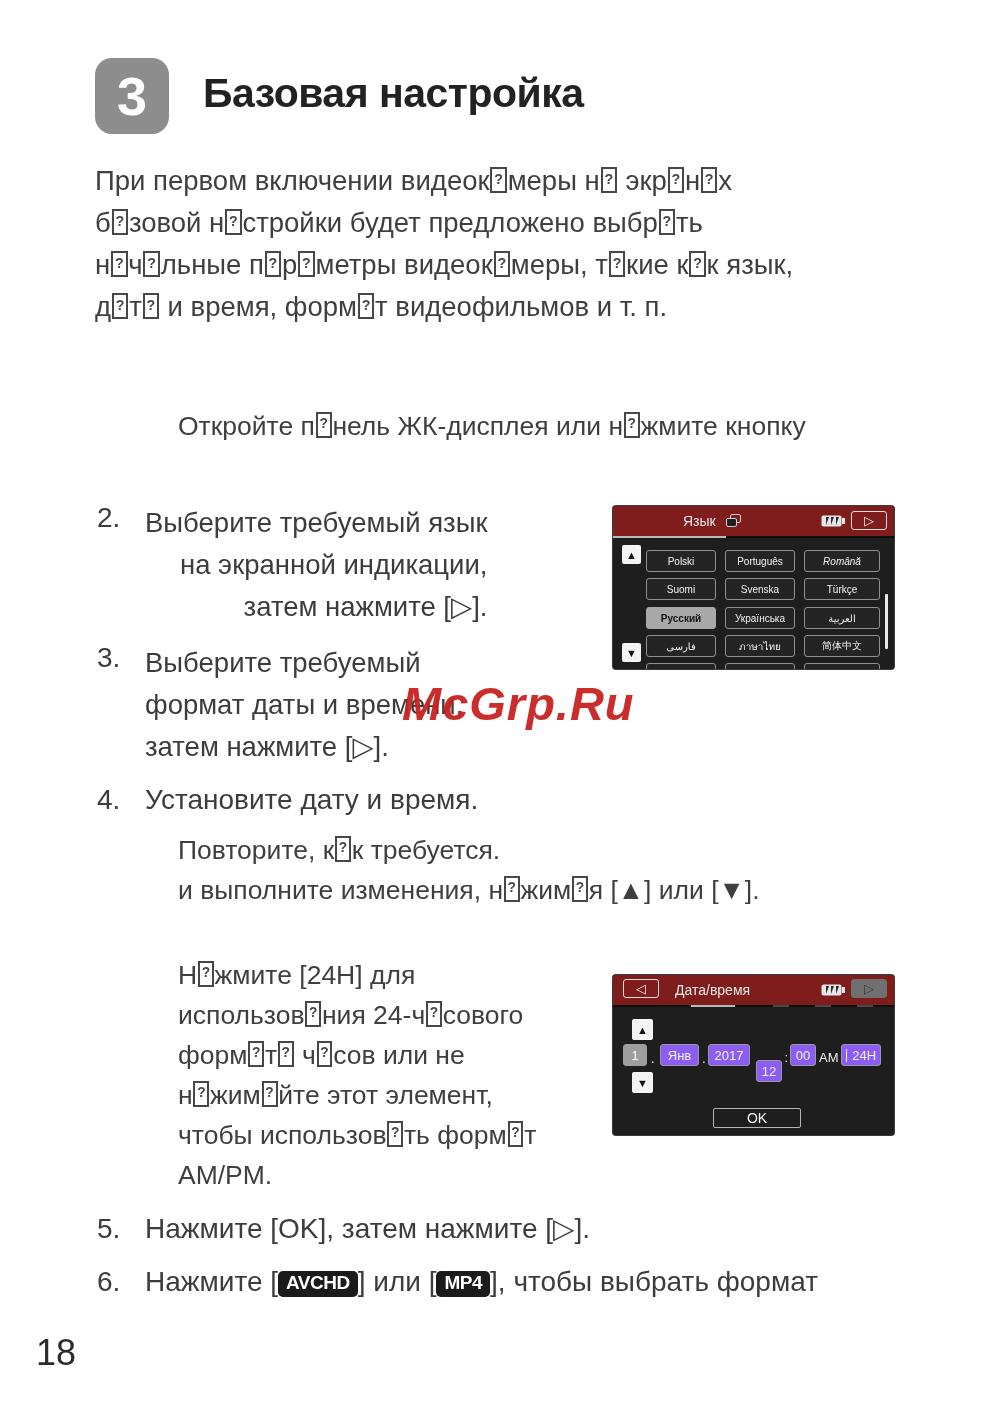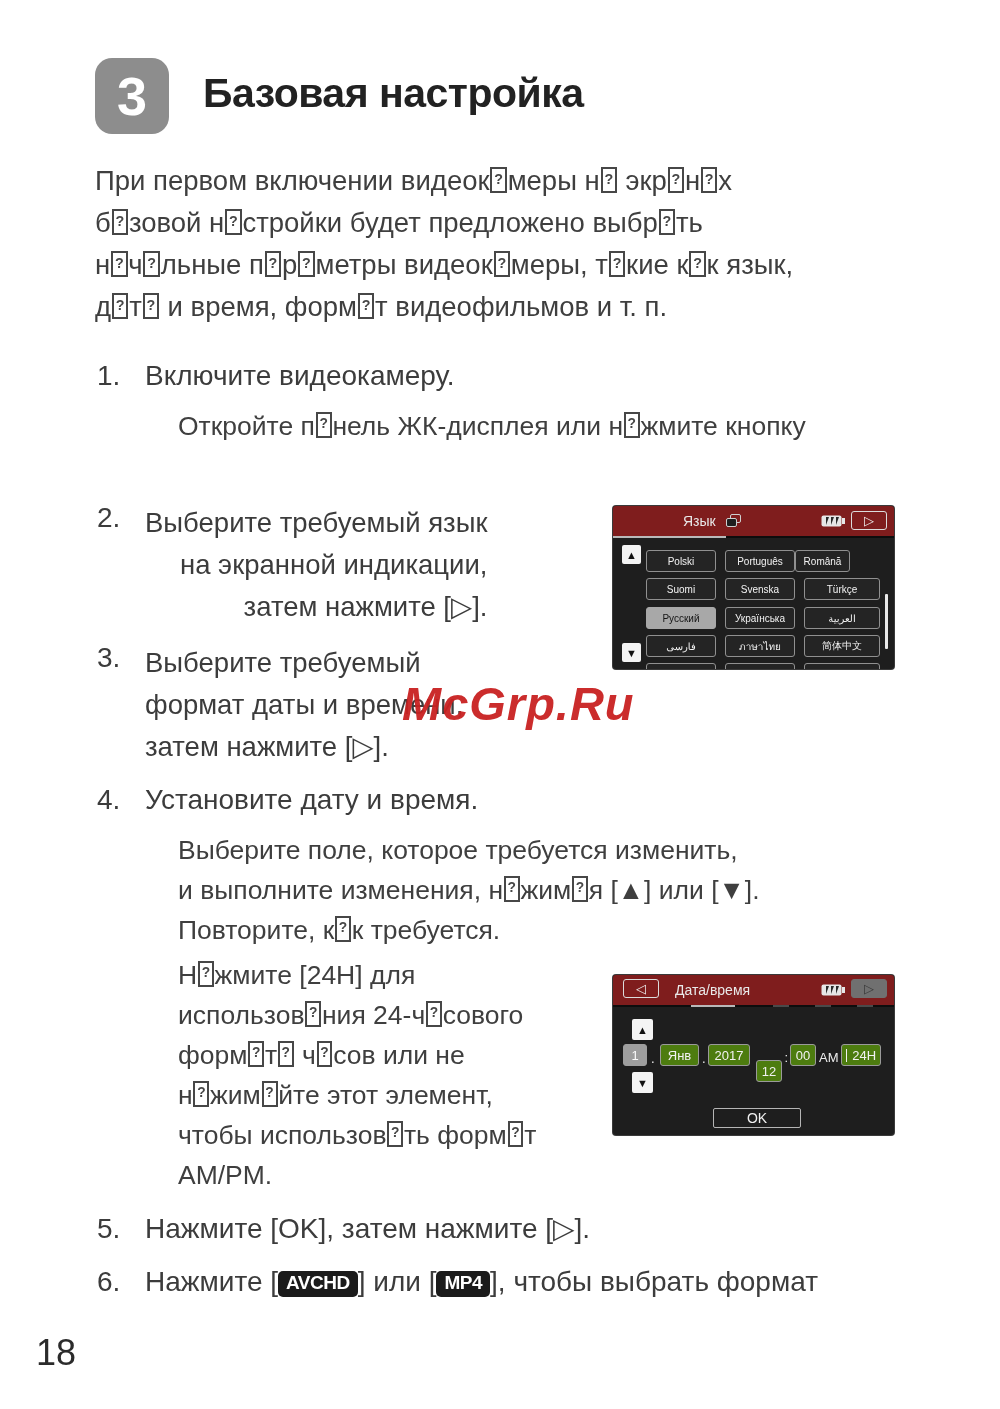"1. Включите видеокамеру." div.abs { html: <div> <span>1.</span><span>Включите видеокамеру.</span> </div> -> none }
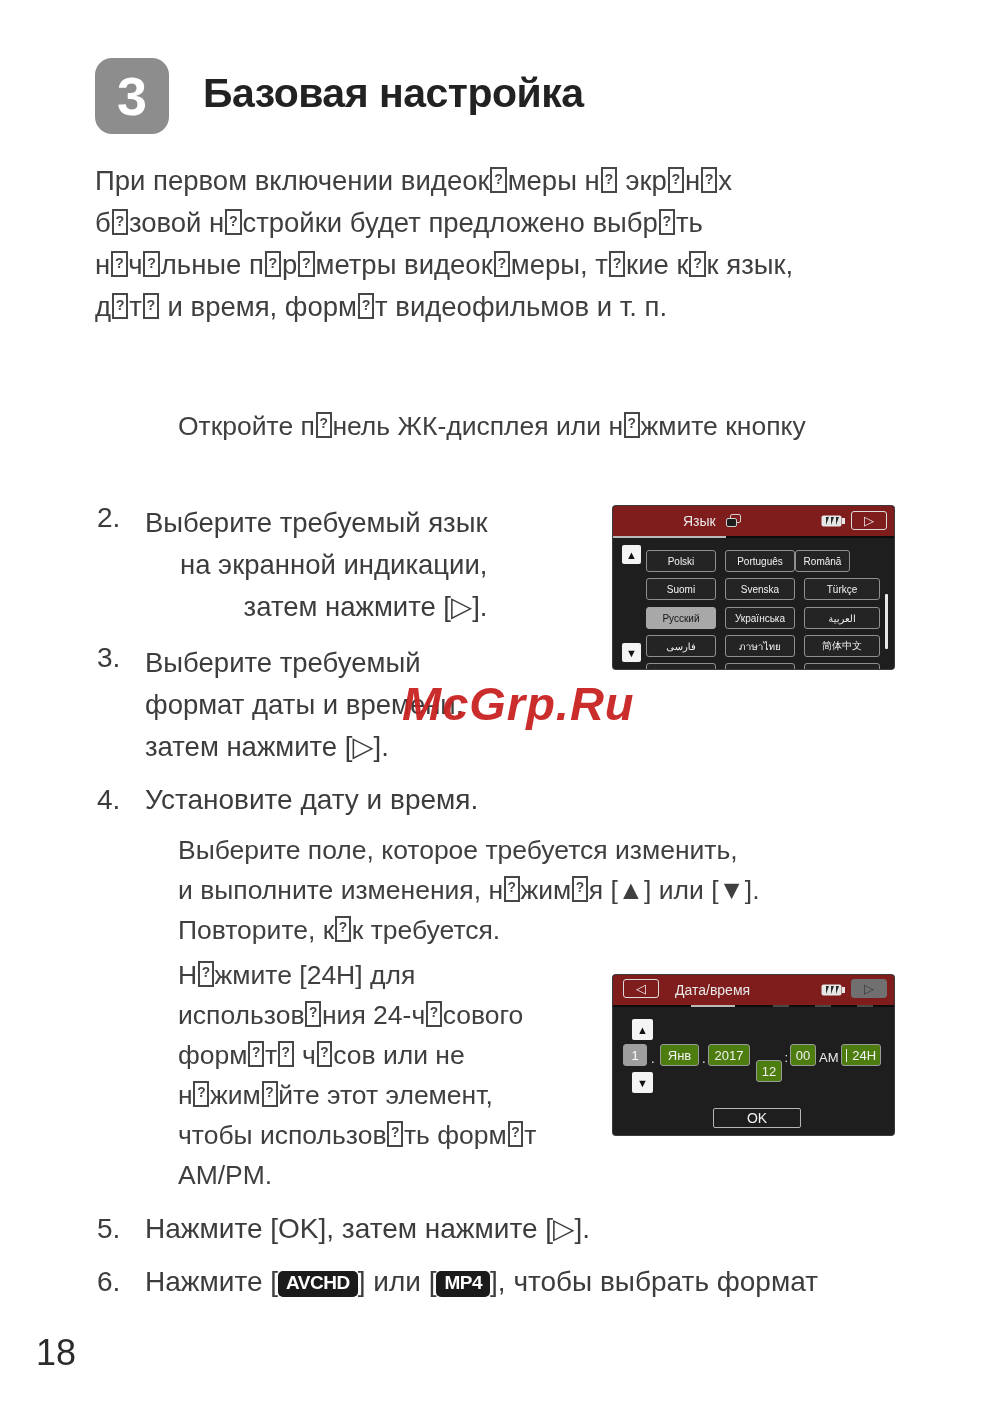"Română" div.lang-btn { font-style: none -> italic; left: 182px -> 191px; width: 55px -> 76px }
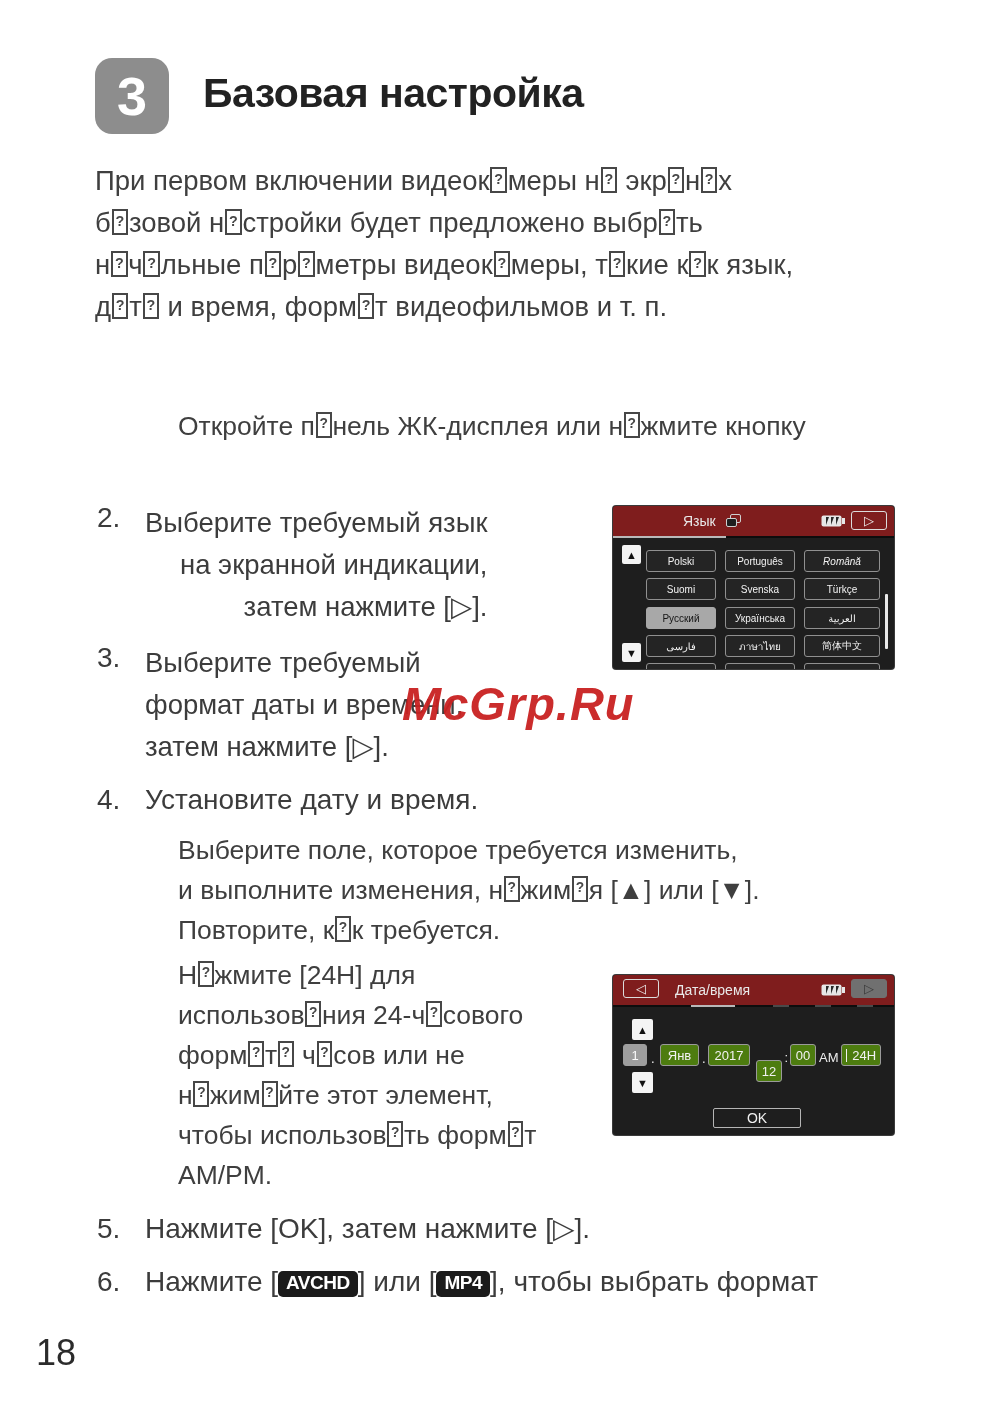"Русский" div.lang-btn { font-weight: none -> bold }
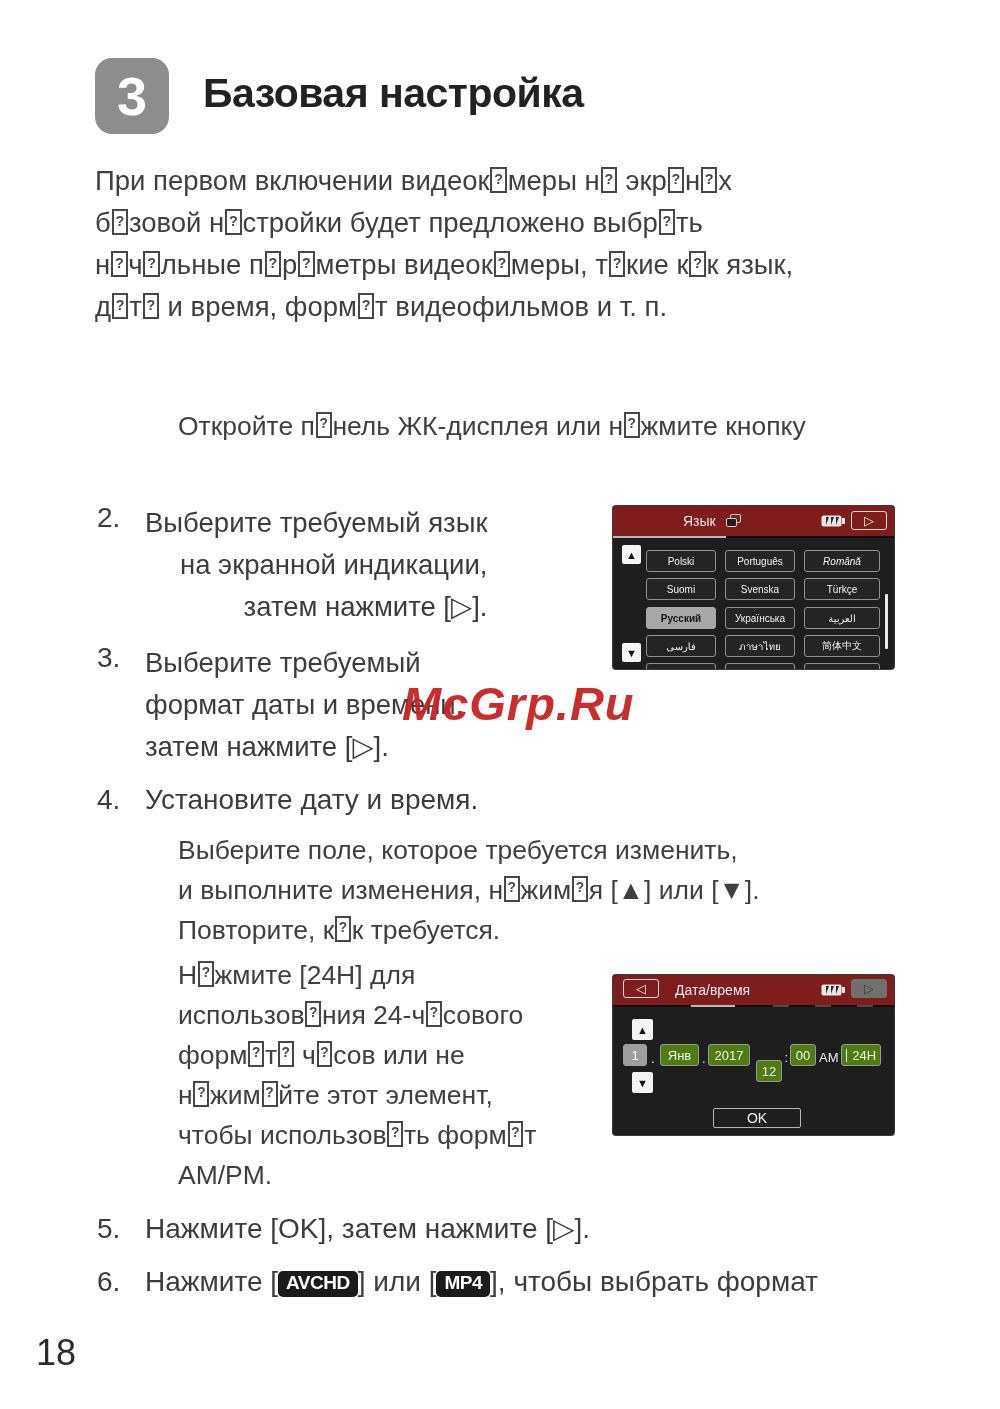"Выберите поле, которое требуется" div.line { html: <div>Выберите поле, которое требуется изменить,</div> -> none }
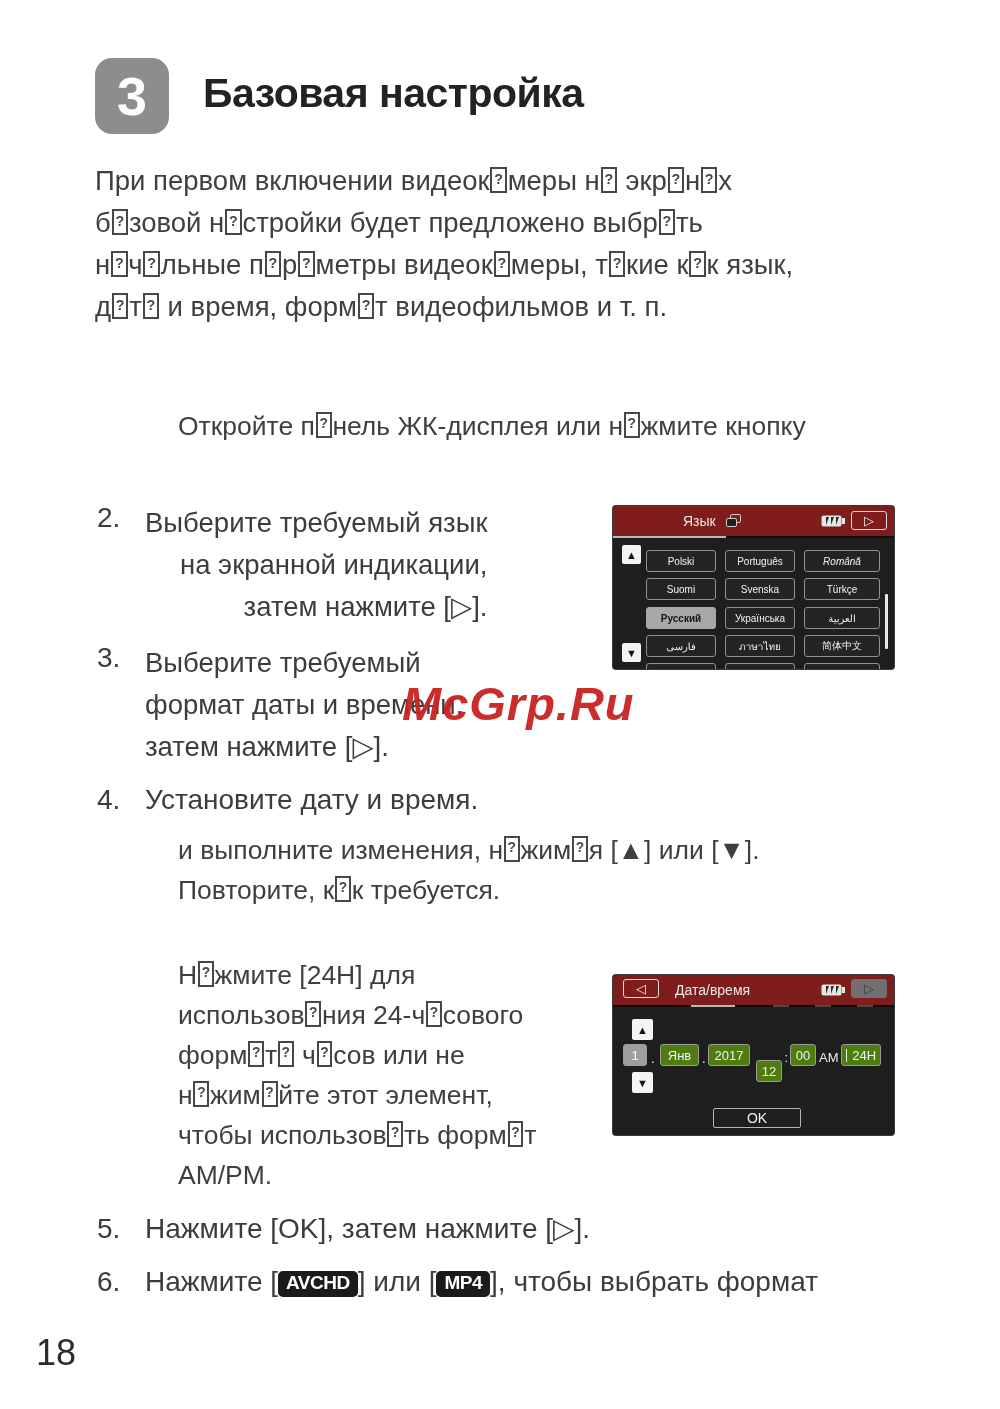"и выполните изменения, н жим" div.line { order: before "Повторите, к к требуется." -> after "Повторите, к к требуется." }
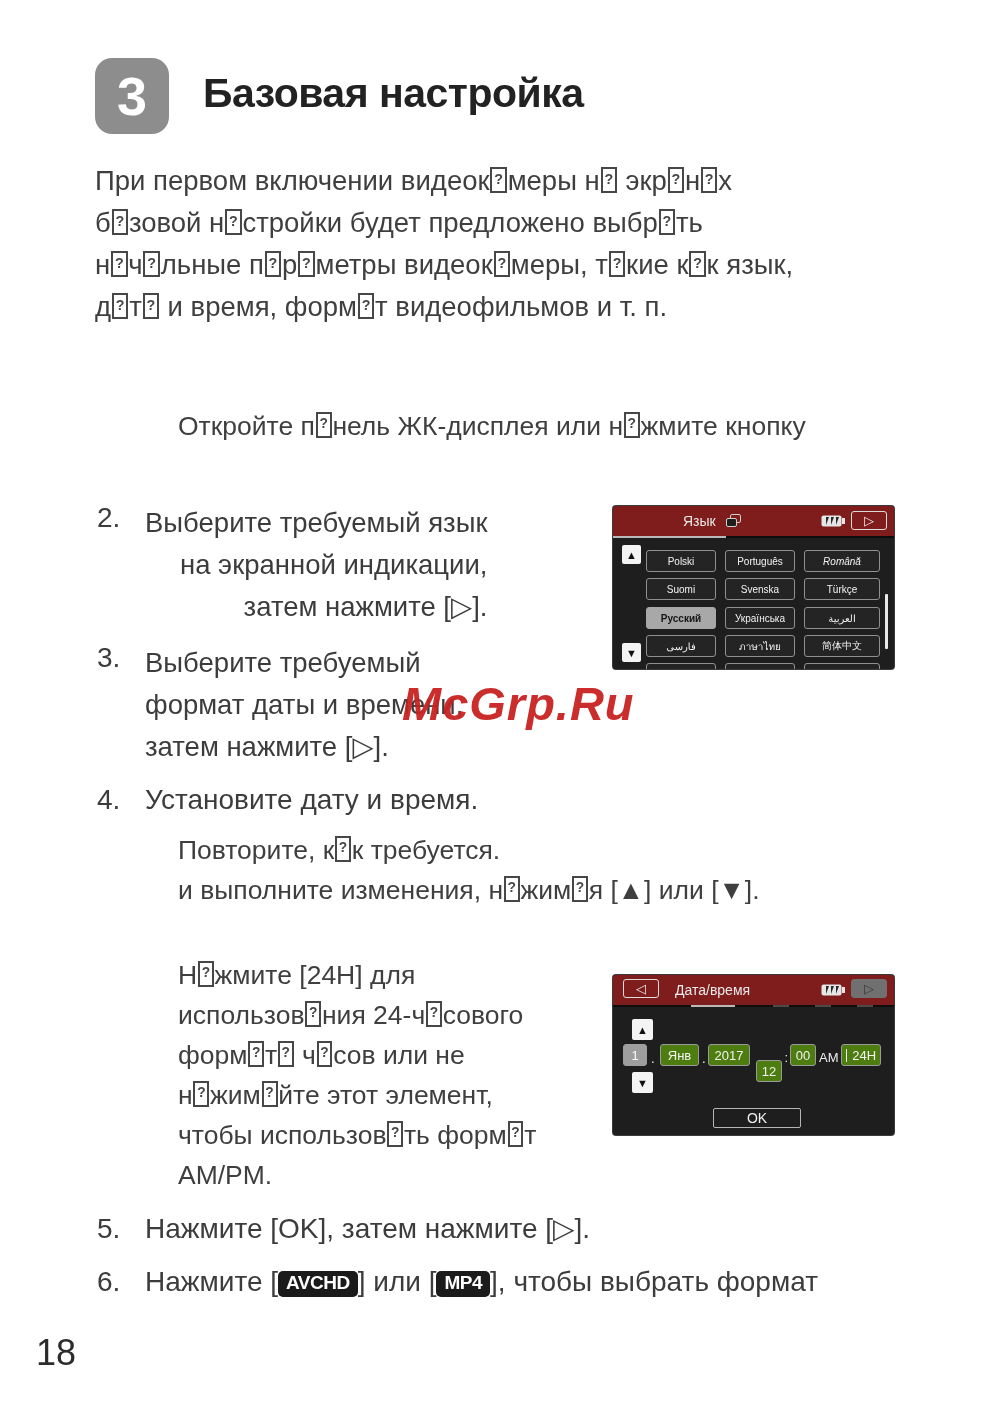"Янв" .dt-box { background: #4d7c0f -> #8b5cf6 }
